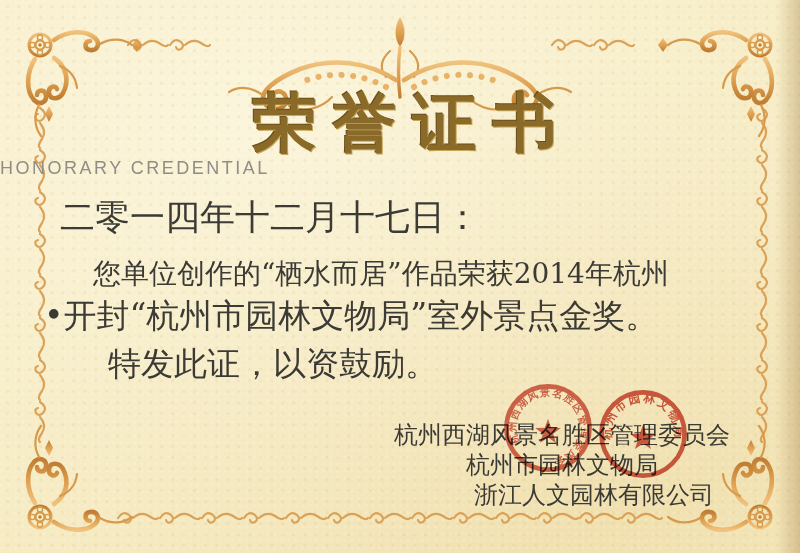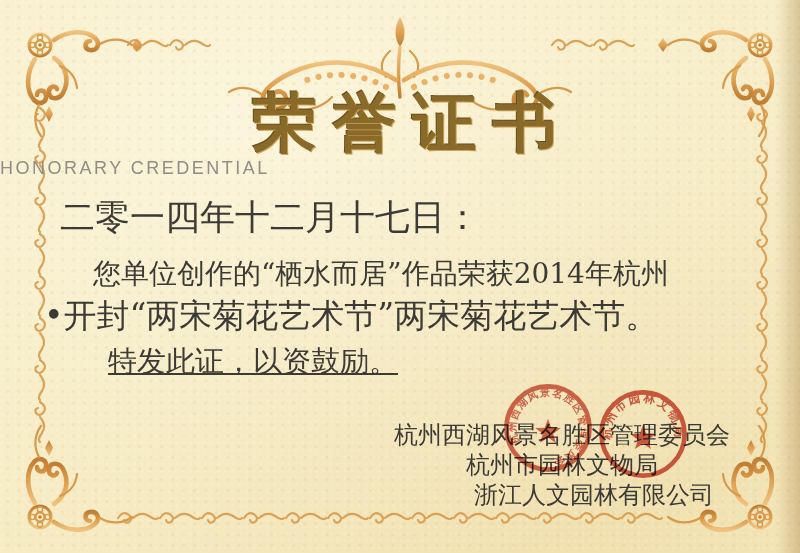"•开封“两宋菊花艺术节”两宋菊花艺术节。" div.bodyline { text: 两宋菊花艺术节”两宋菊花艺术节 -> 杭州市园林文物局”室外景点金奖 }
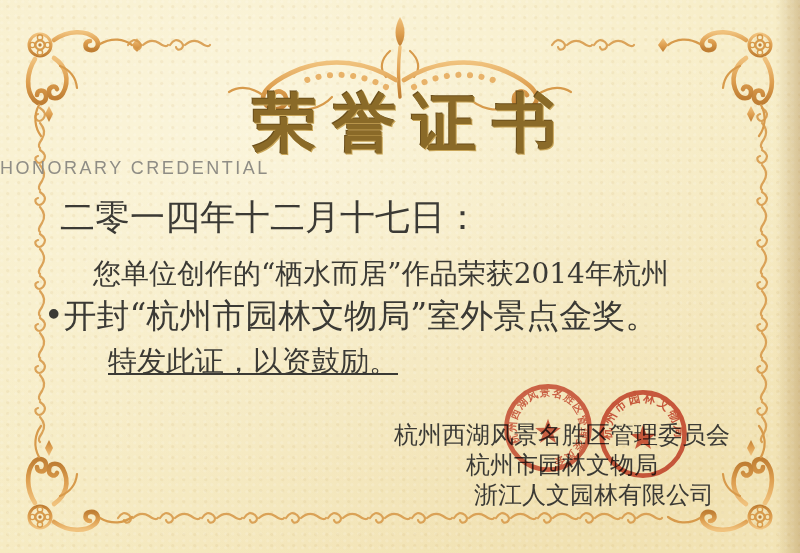"特发此证，以资鼓励。" .line4 { font-size: 29px -> 33px; text-decoration: underline -> none }
